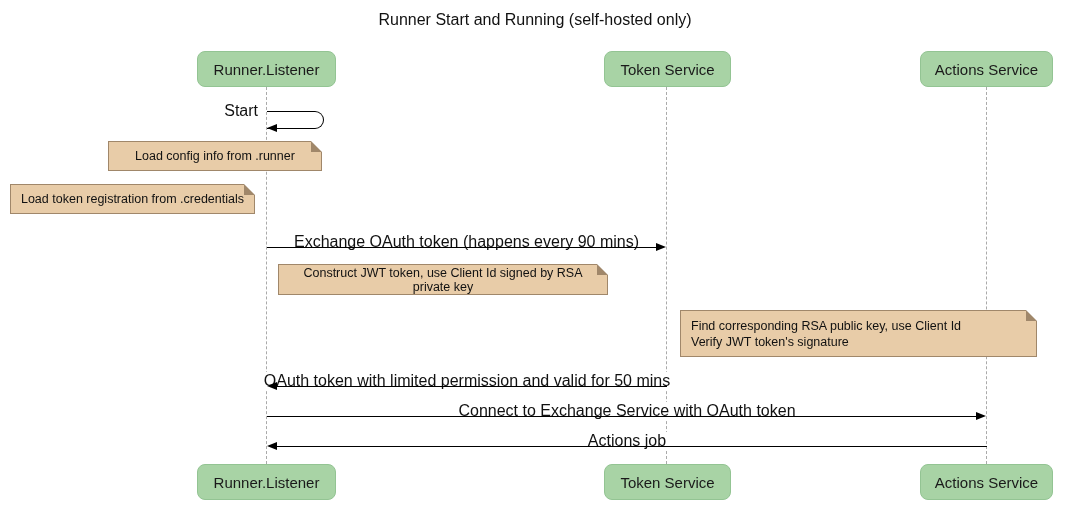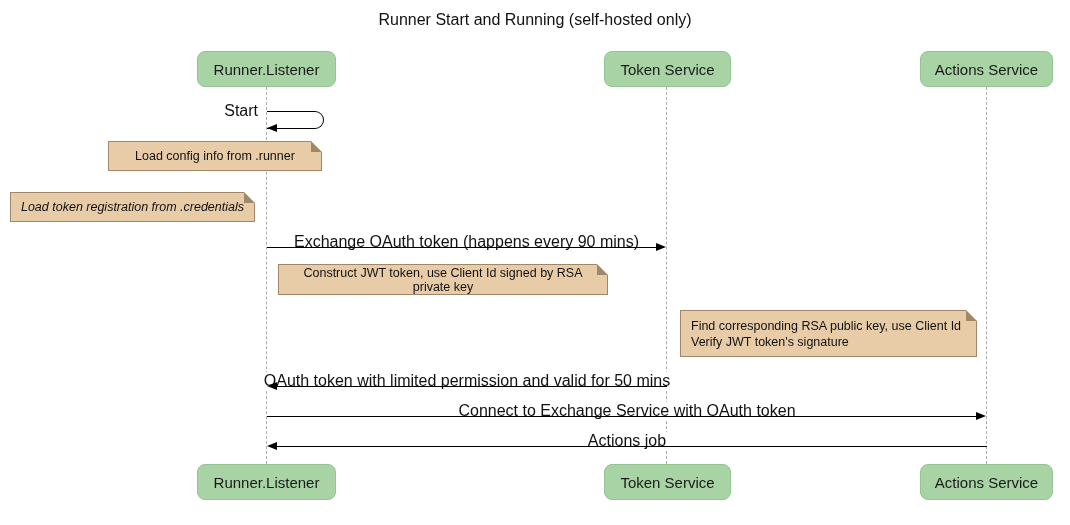"Load token registration from" div.note { font-style: italic -> none; top: 192px -> 184px }
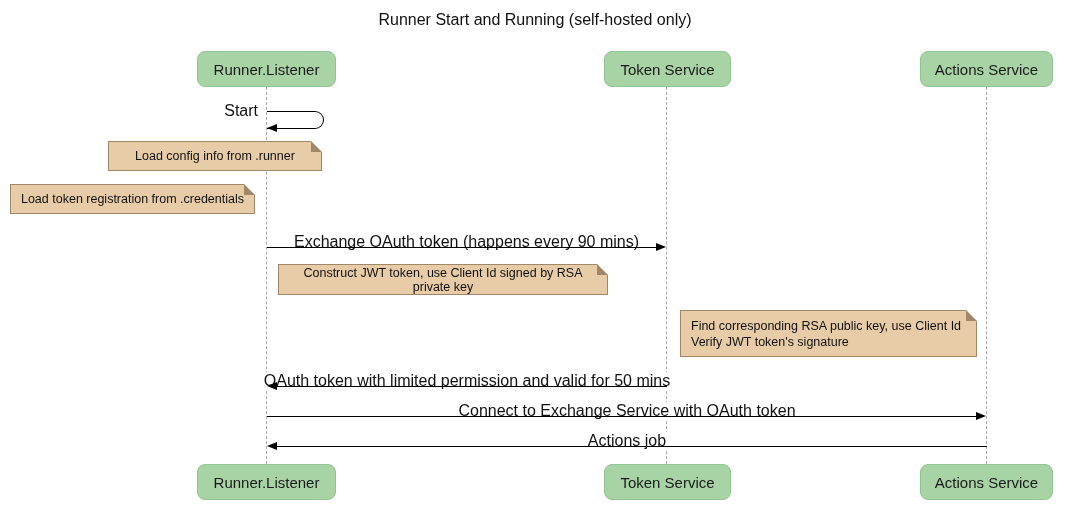"Find corresponding RSA public key," div.note { width: 297px -> 357px }
